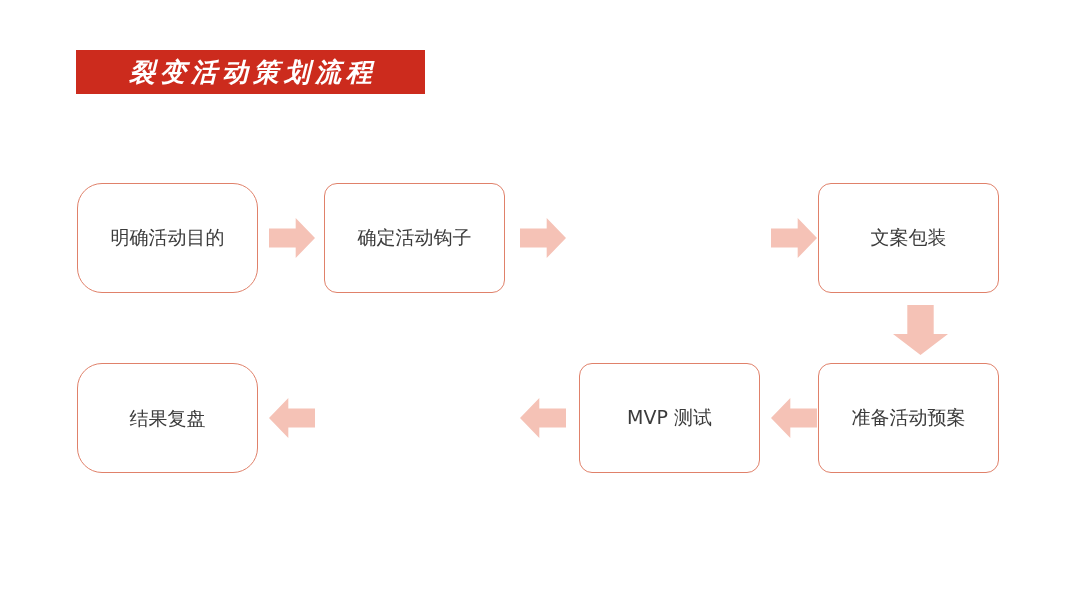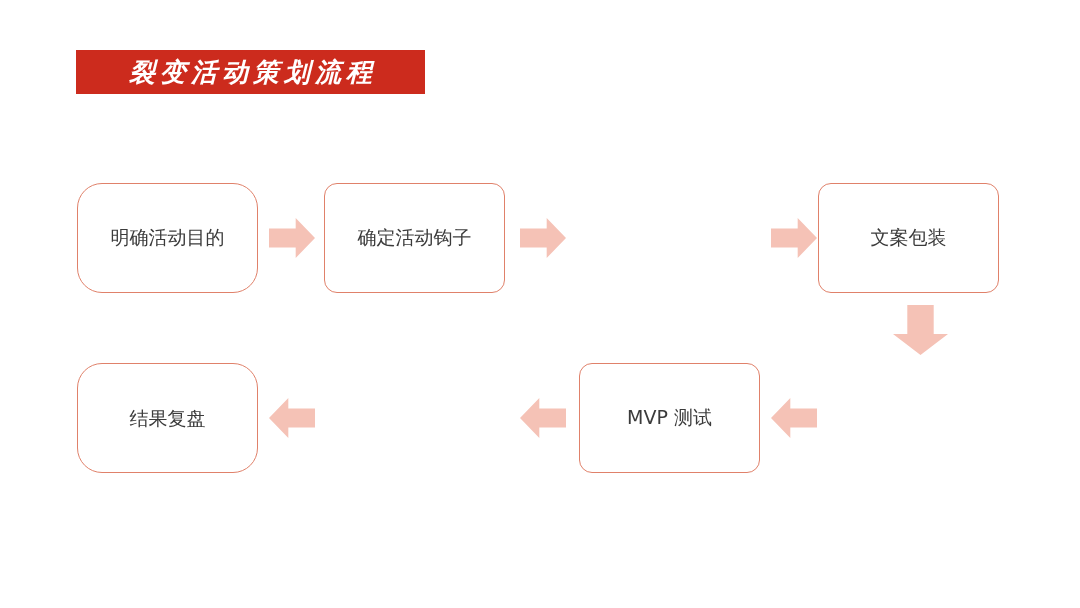"准备活动预案" div.flow-box { html: none -> <div> <span>准备活动预案</span> </div> }
